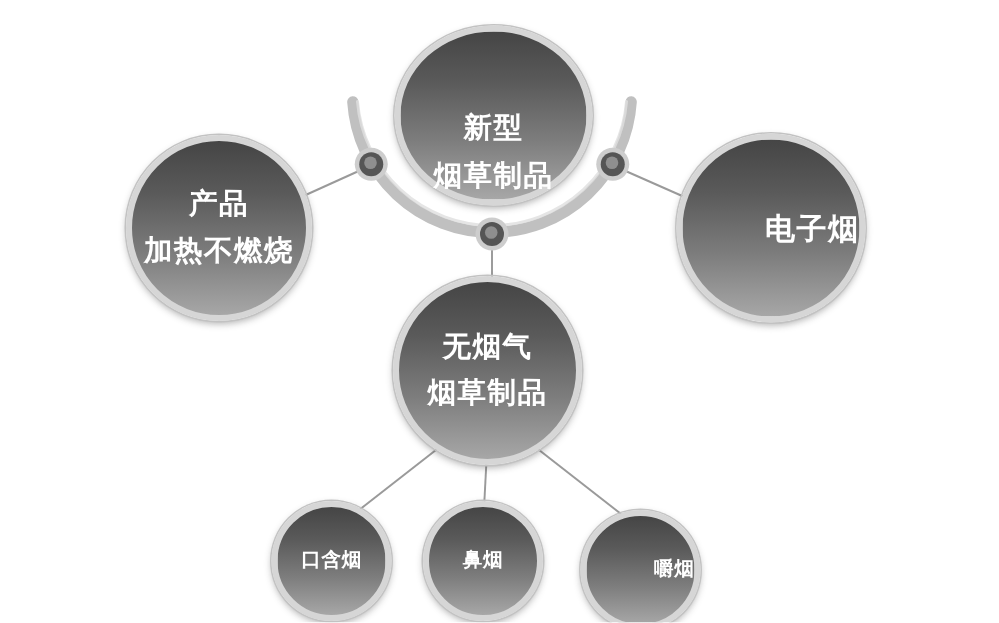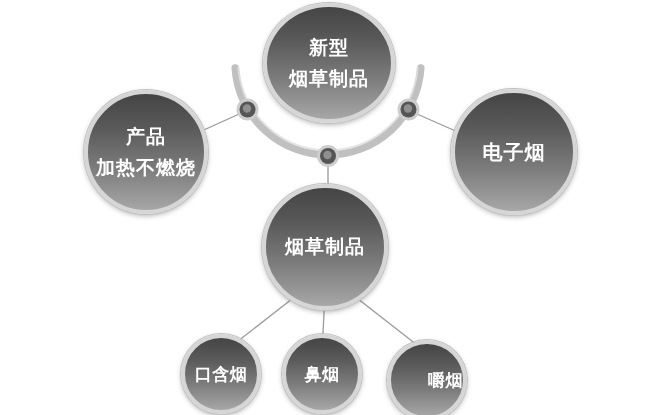"新型" div.node { justify-content: none -> flex-end; top: 3px -> 17px }
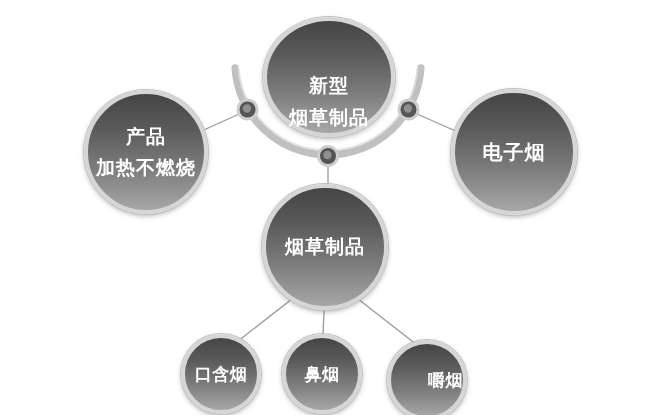"电子烟" div.node { align-items: none -> flex-end }
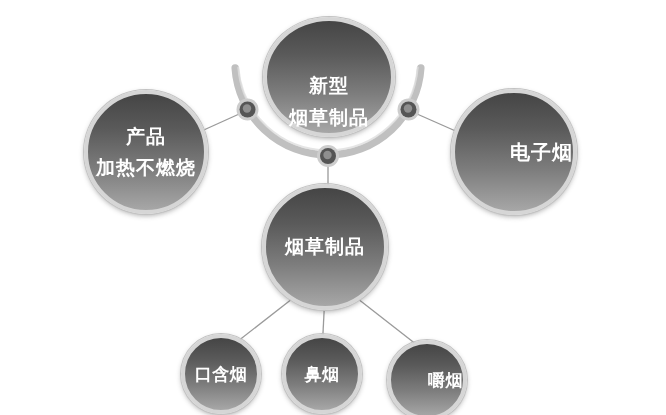"无烟气" span { html: none -> <span>无烟气</span> }
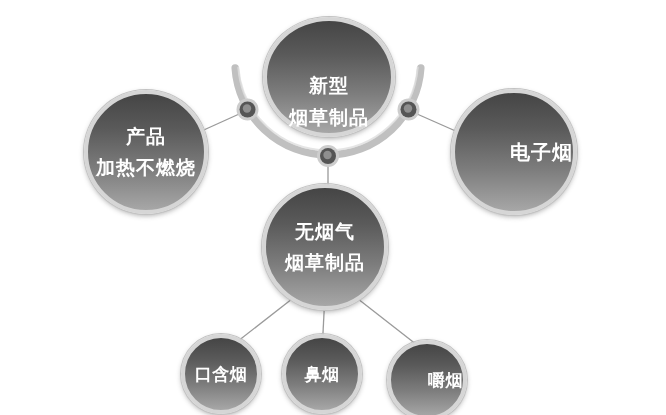"口含烟" .node-small { font-size: 17px -> 13px }
